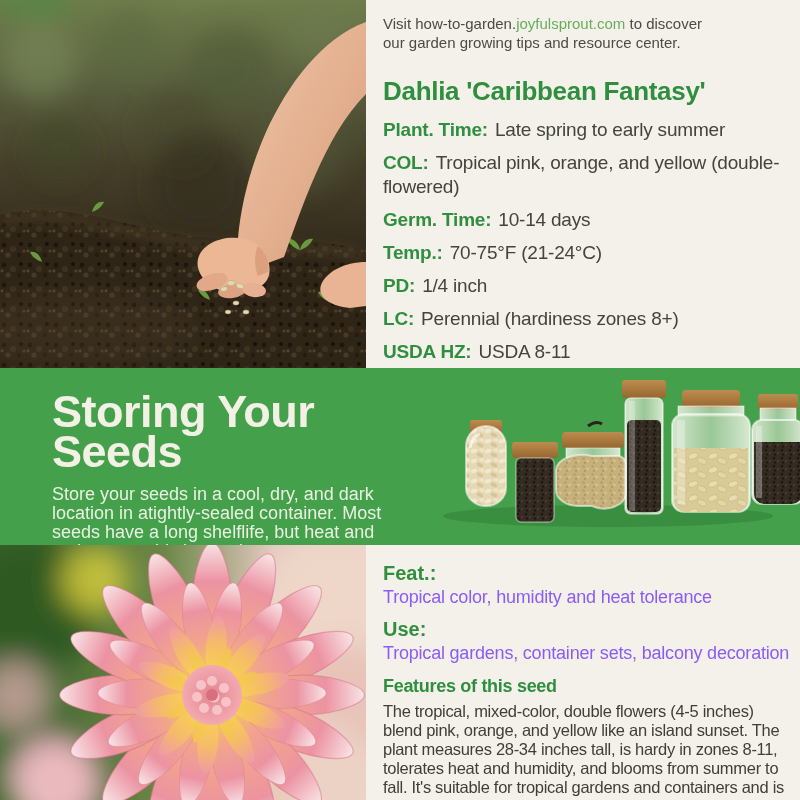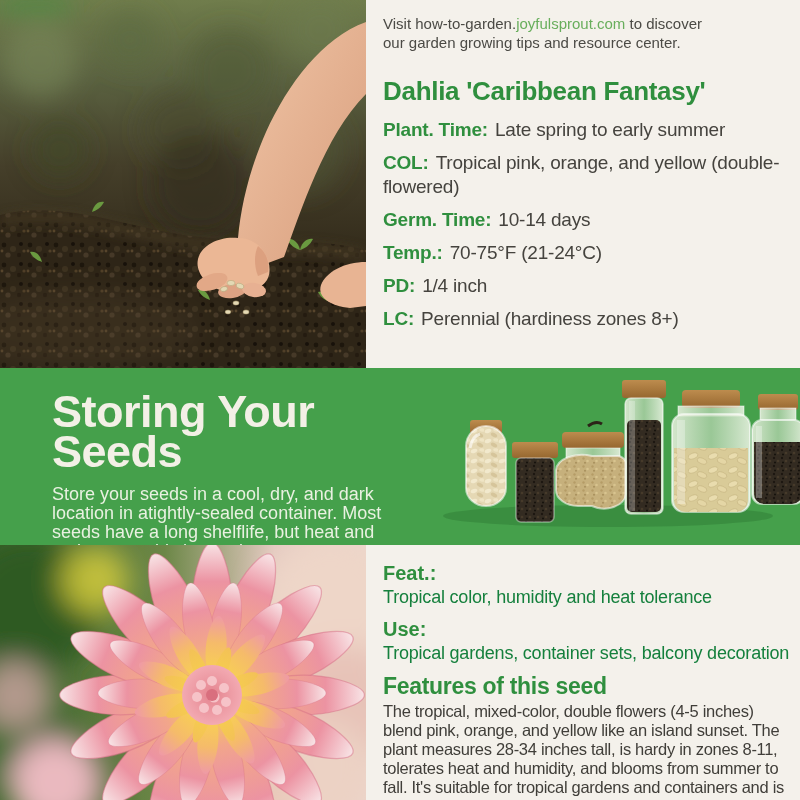"USDA HZ: USDA 8-11" p.spec { html: none -> <p><span>USDA HZ:</span><span>USDA 8-11</span></p> }
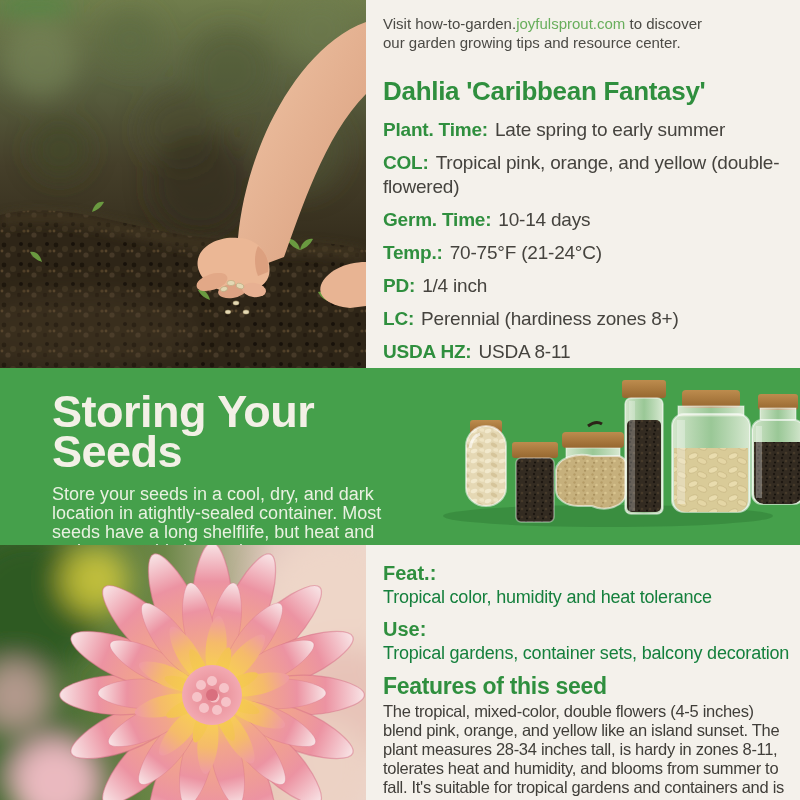"Tropical color, humidity and heat" .detail-value { color: #15803d -> #8b5cf6 }
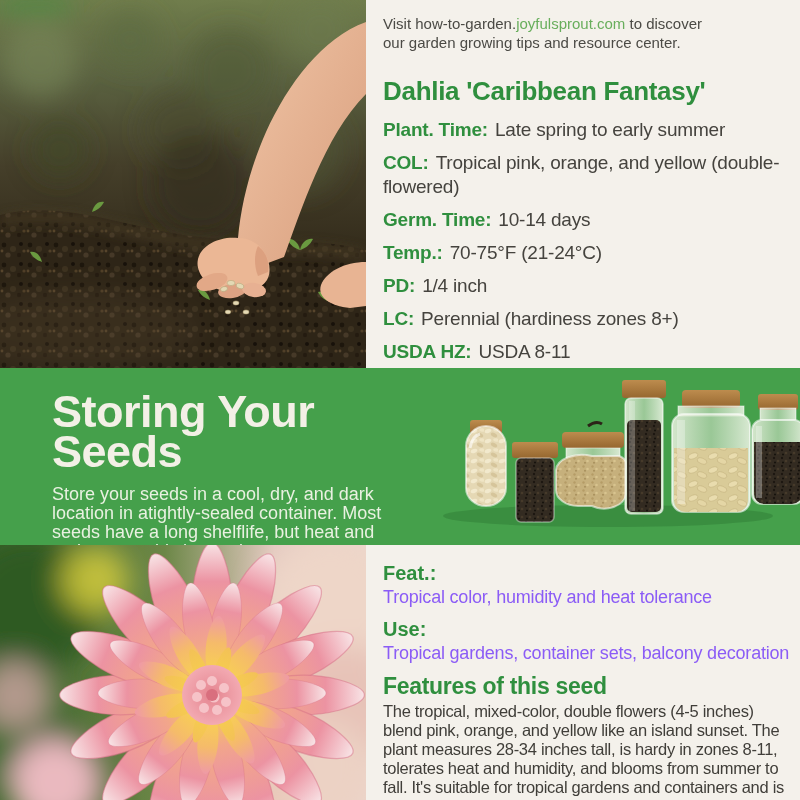"Features of this seed" .features-title { font-size: 23px -> 18px }
